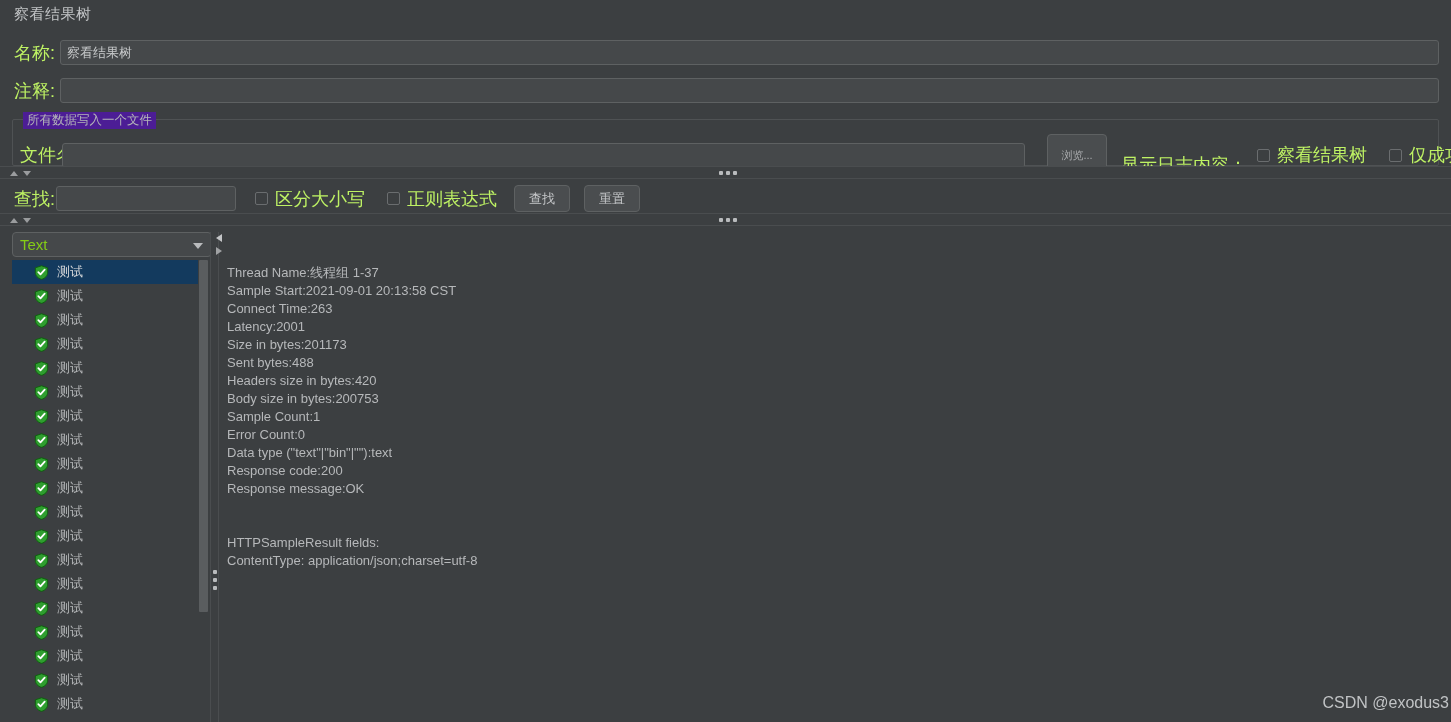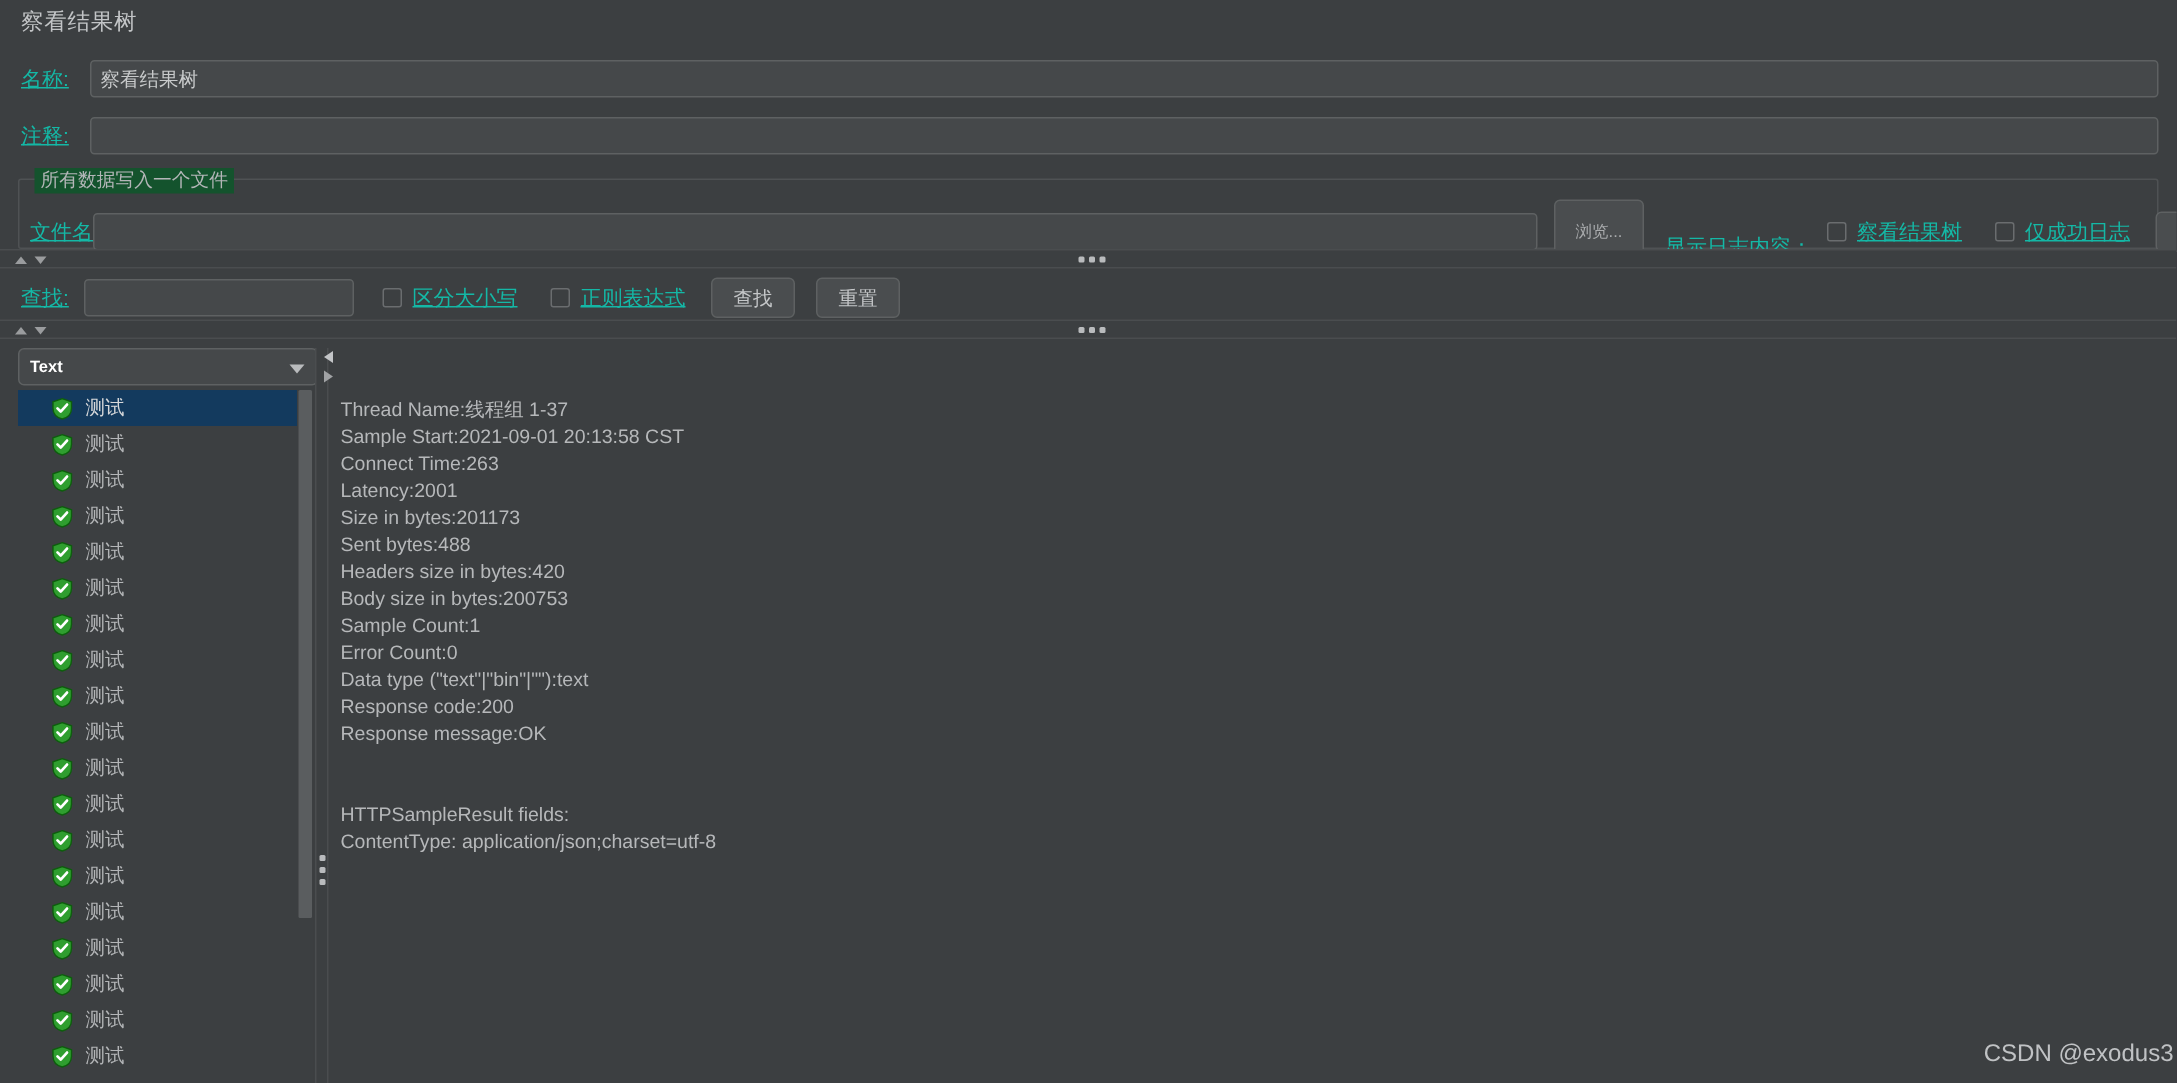"名称:" .lbl { color: #14b8a6 -> #bef264; font-size: 14px -> 18px; text-decoration: underline -> none }
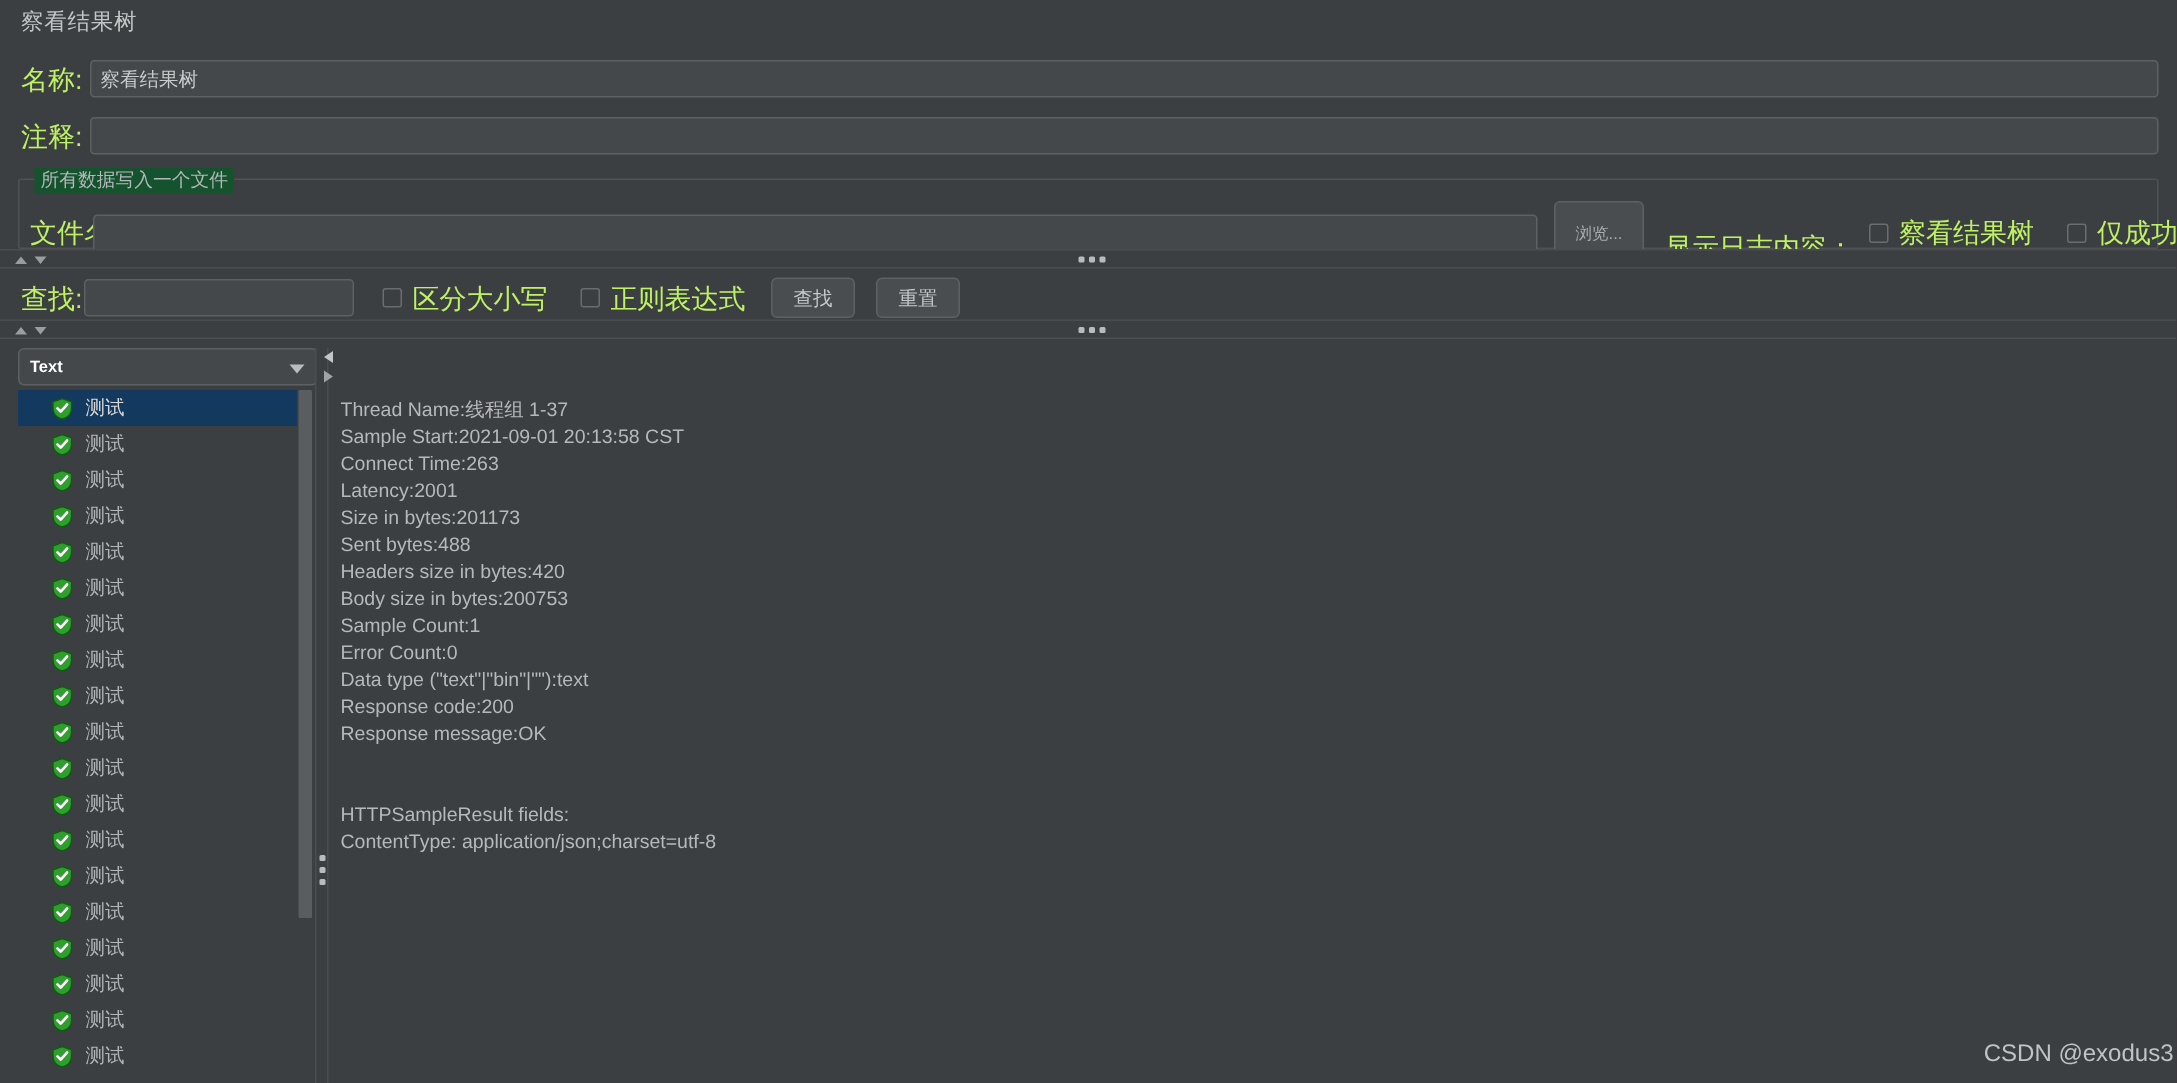"所有数据写入一个文件" .group-legend { background: #14532d -> #4c1d95 }
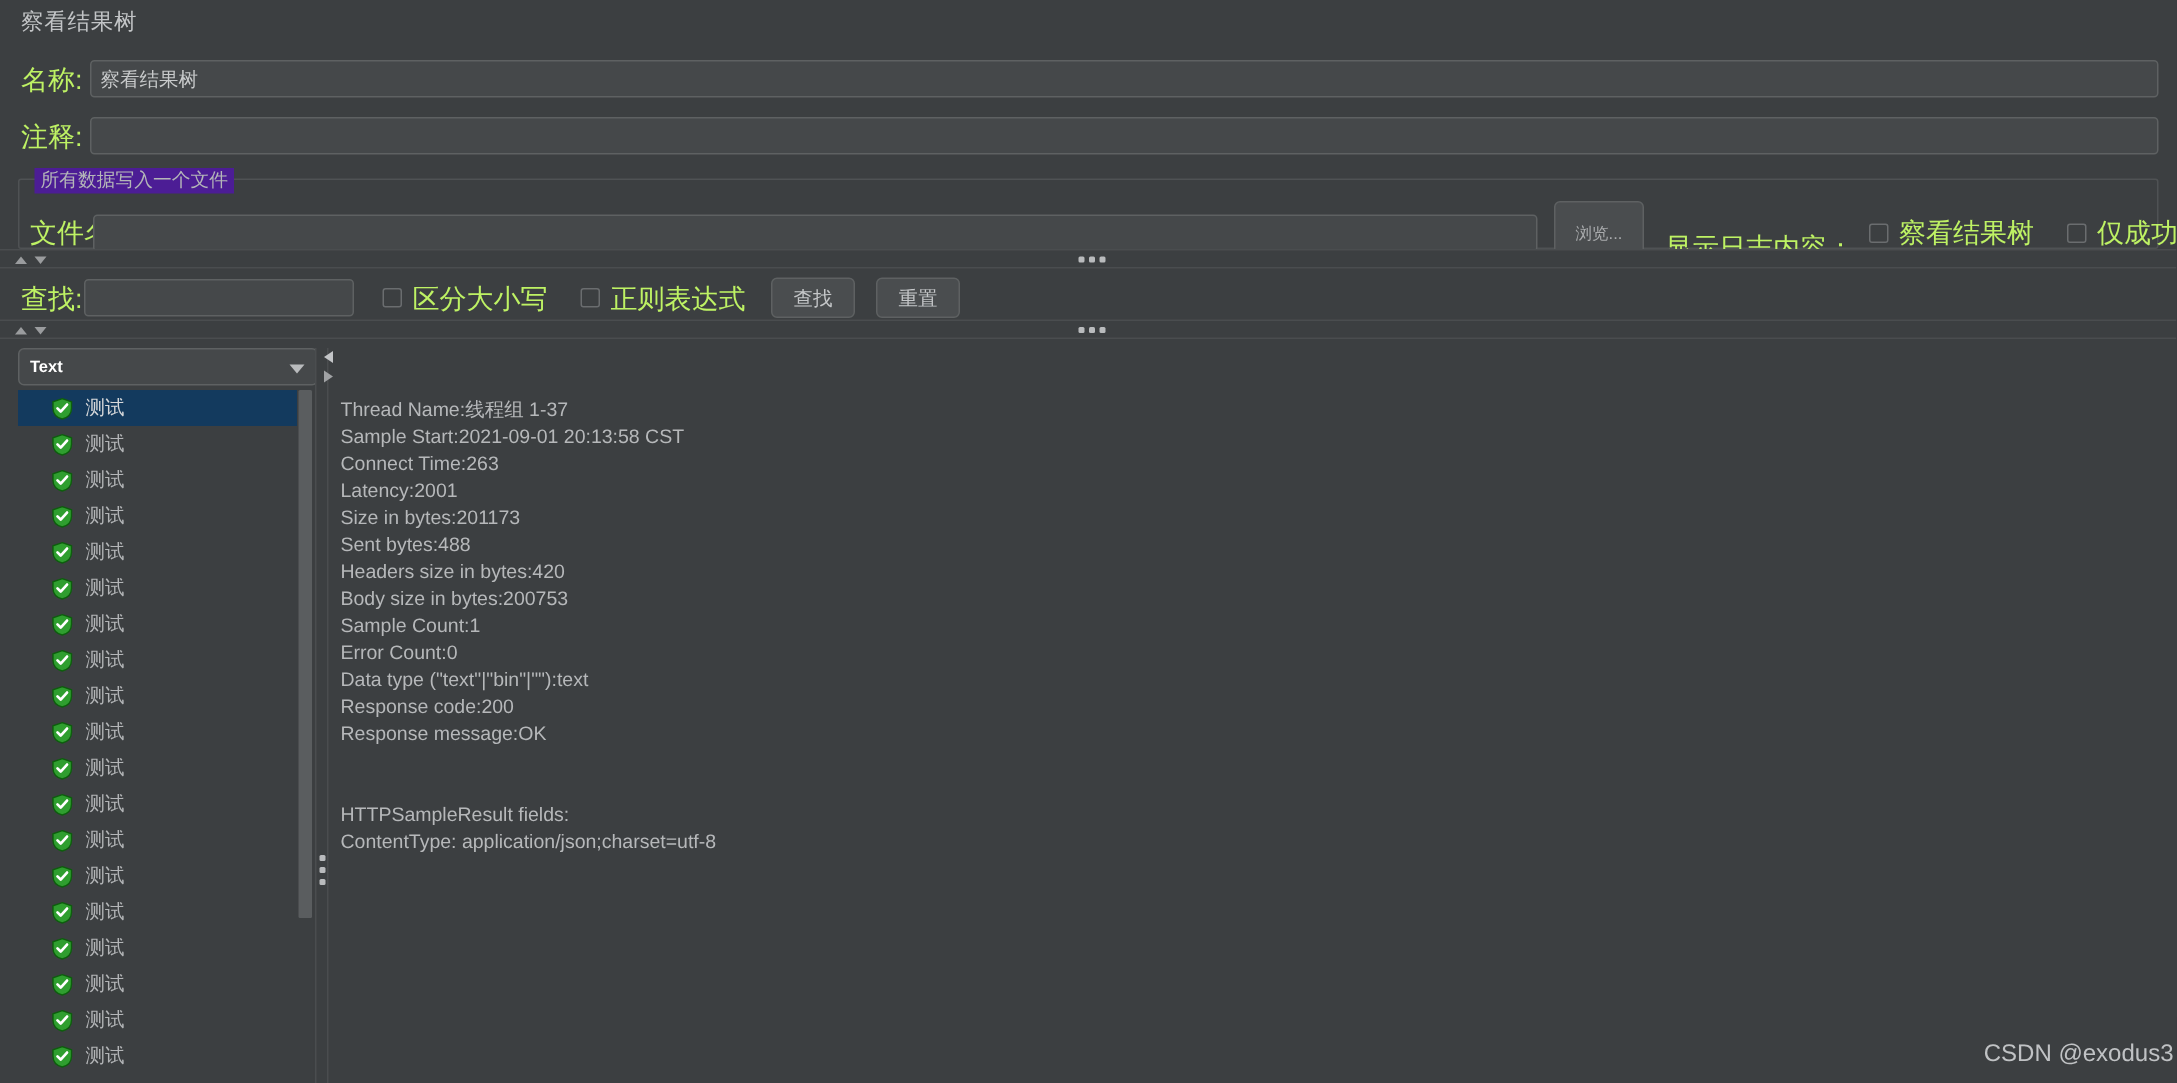"浏览..." div.btn { margin-left: 11px -> 22px }
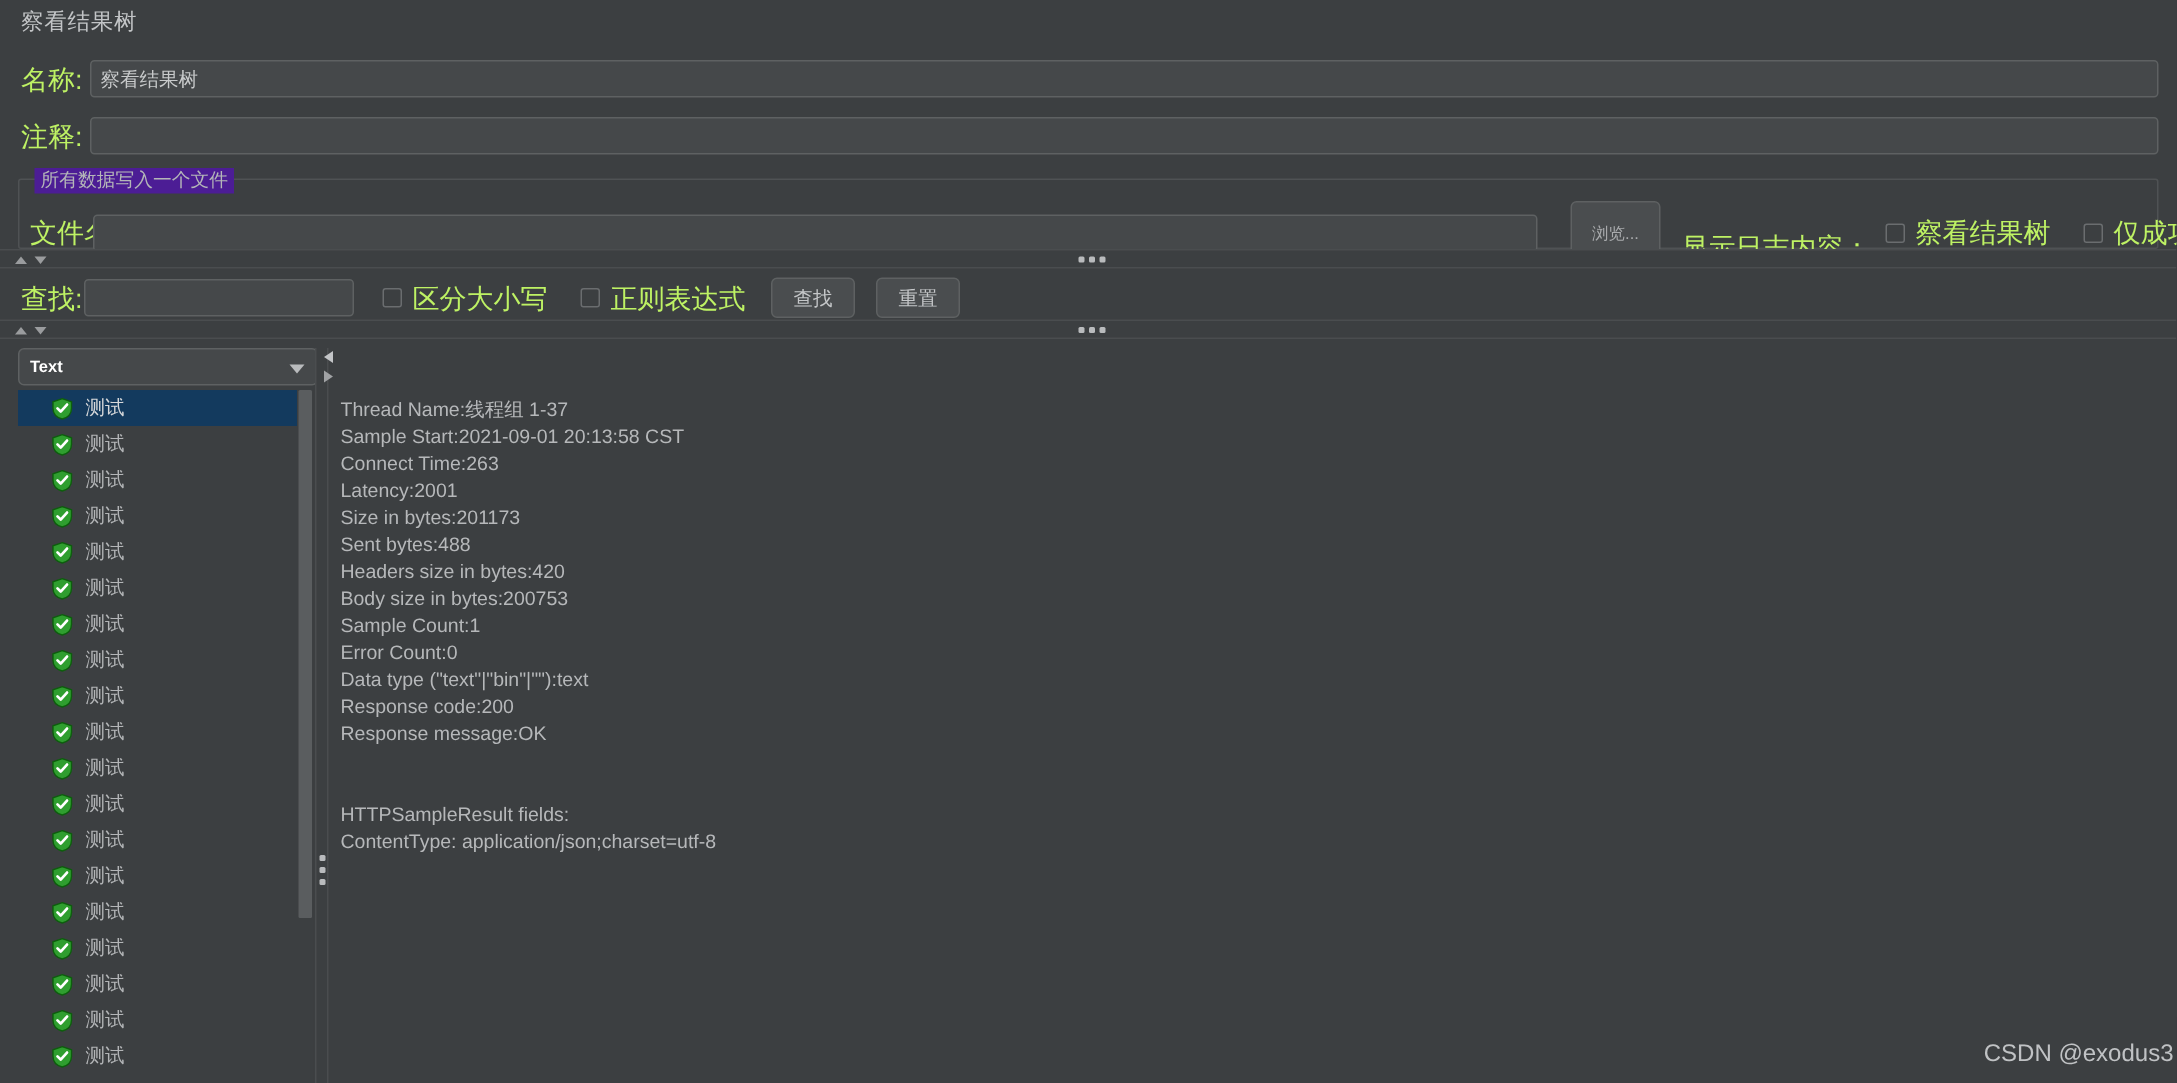"Text" .combo { color: #ffffff -> #84cc16; font-size: 11px -> 15px; font-weight: bold -> none }
